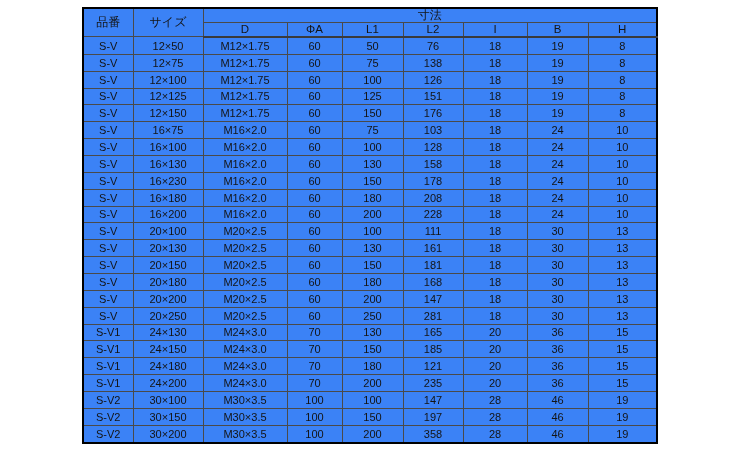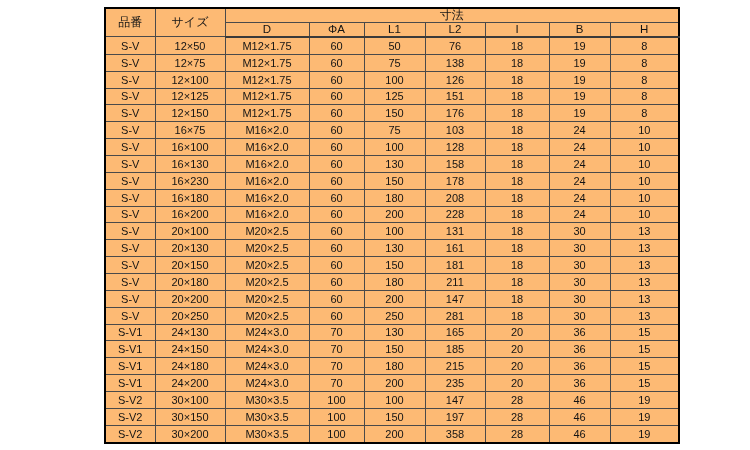"品番" table.spec { background: #fdba74 -> #3b82f6; left: 104px -> 82px }
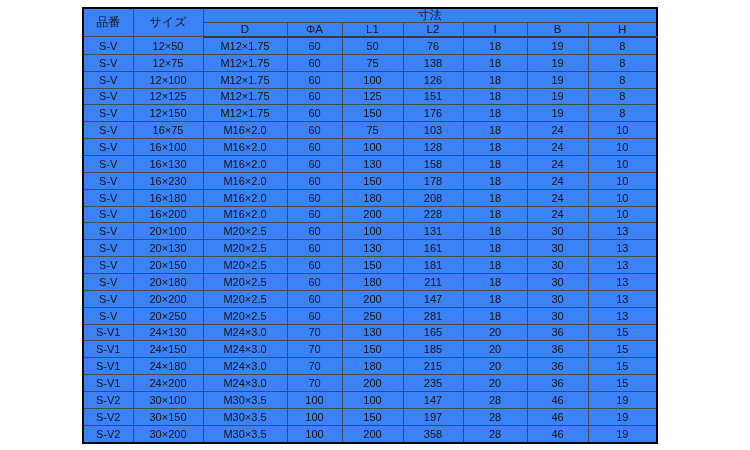"131" td { text: 131 -> 111 }
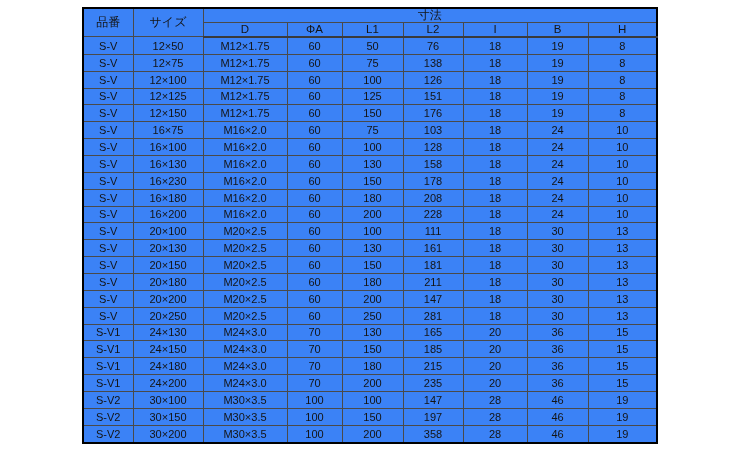"211" td { text: 211 -> 168 }
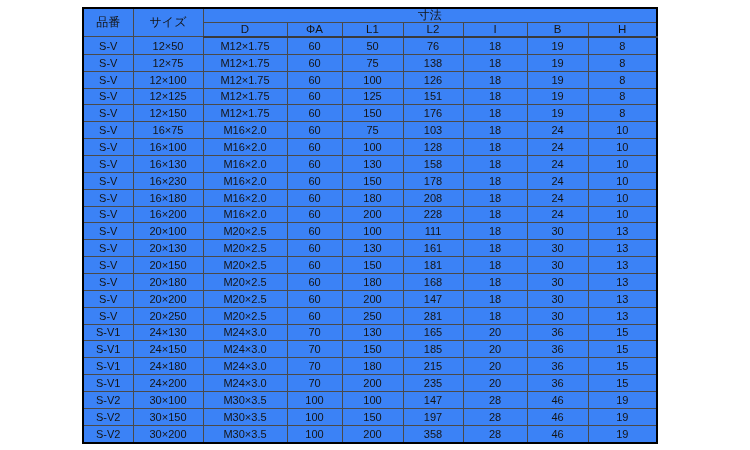"215" td { text: 215 -> 121 }
